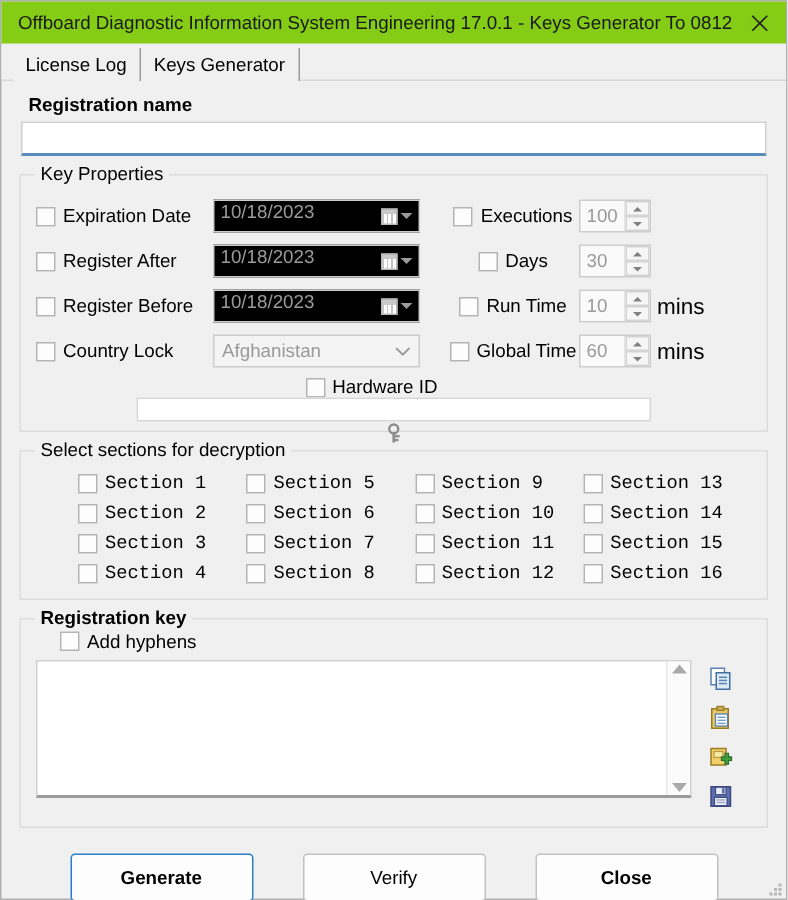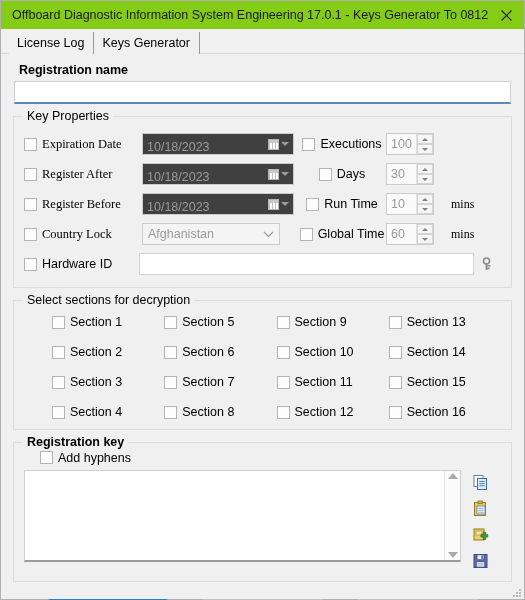"Expiration Date" .kp-left .cb-label { font-family: Liberation Serif, serif -> none }
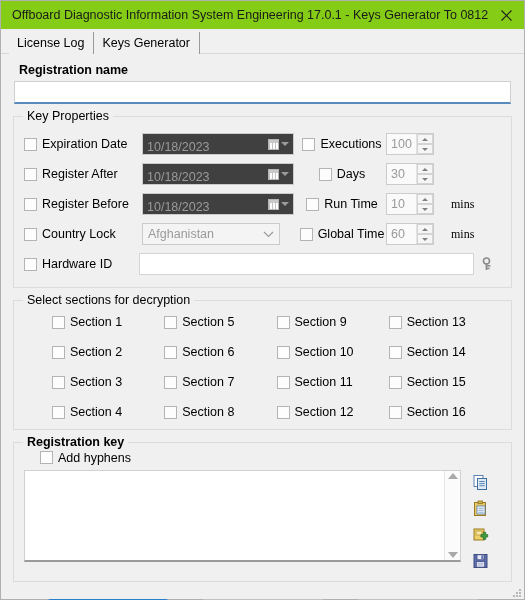"10/18/2023" .datepicker { align-items: flex-end -> flex-start; background: #404040 -> #000000; width: 152px -> 138px }
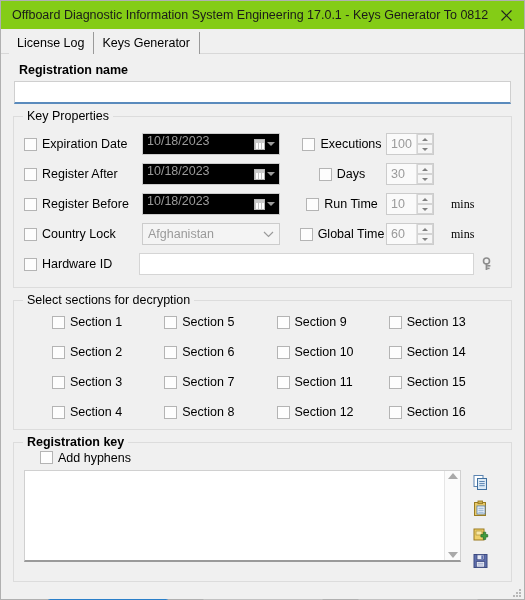"mins" .unit { font-family: Liberation Serif, serif -> none; font-size: 12px -> 15px; margin-left: 17px -> 4px }
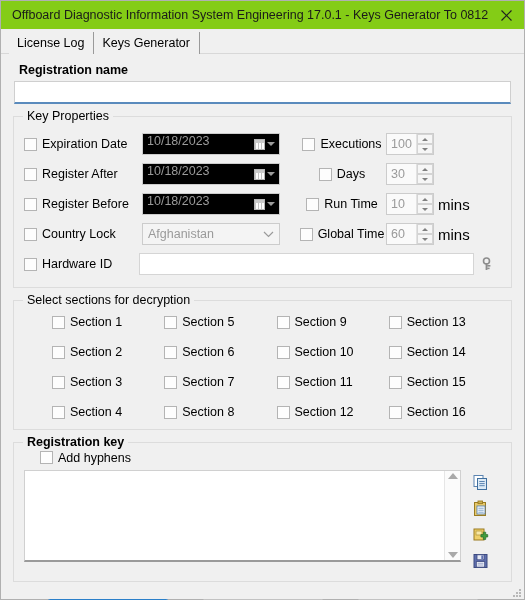"Hardware ID" .hwid-row { flex-direction: none -> column }
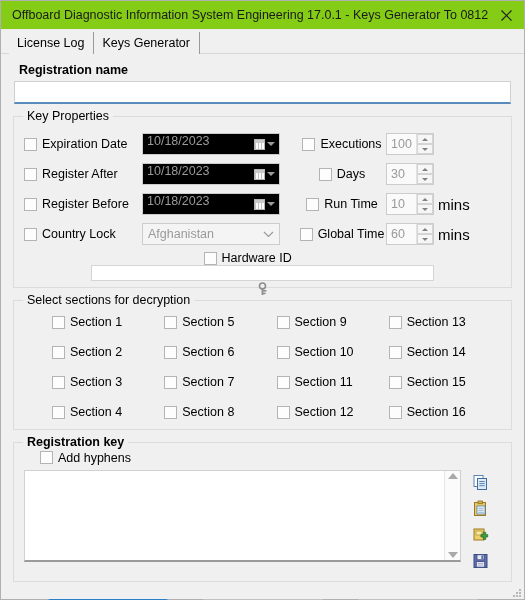"Section 1" .sec-grid { font-family: none -> Liberation Mono, monospace; row-gap: 16px -> 6px }
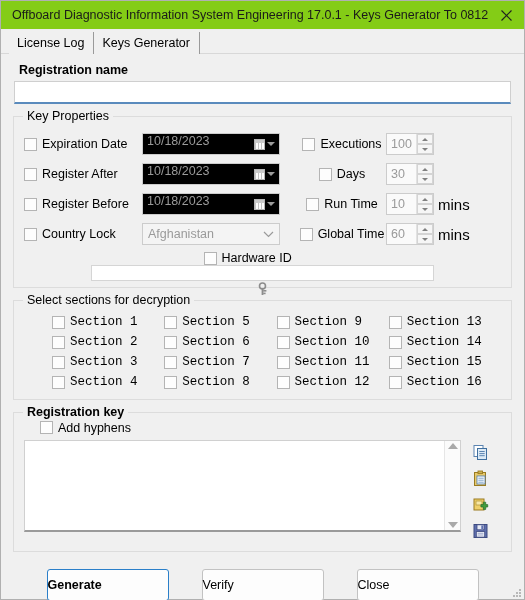"Generate" .btn { justify-content: none -> center }
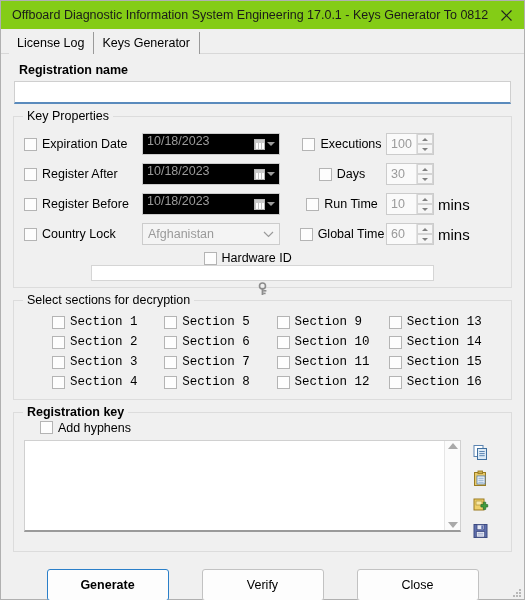"Close" .btn.strong { font-weight: normal -> bold }
